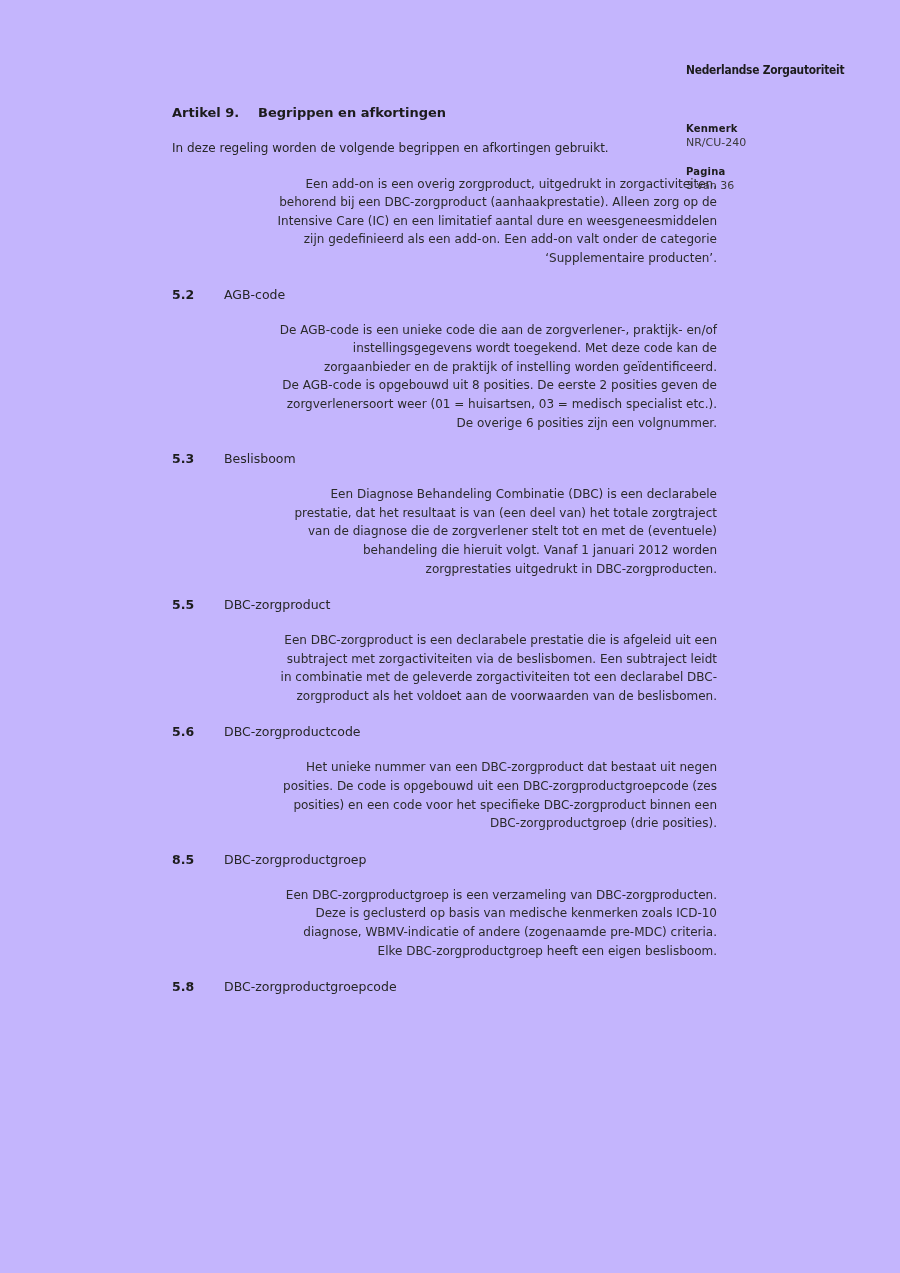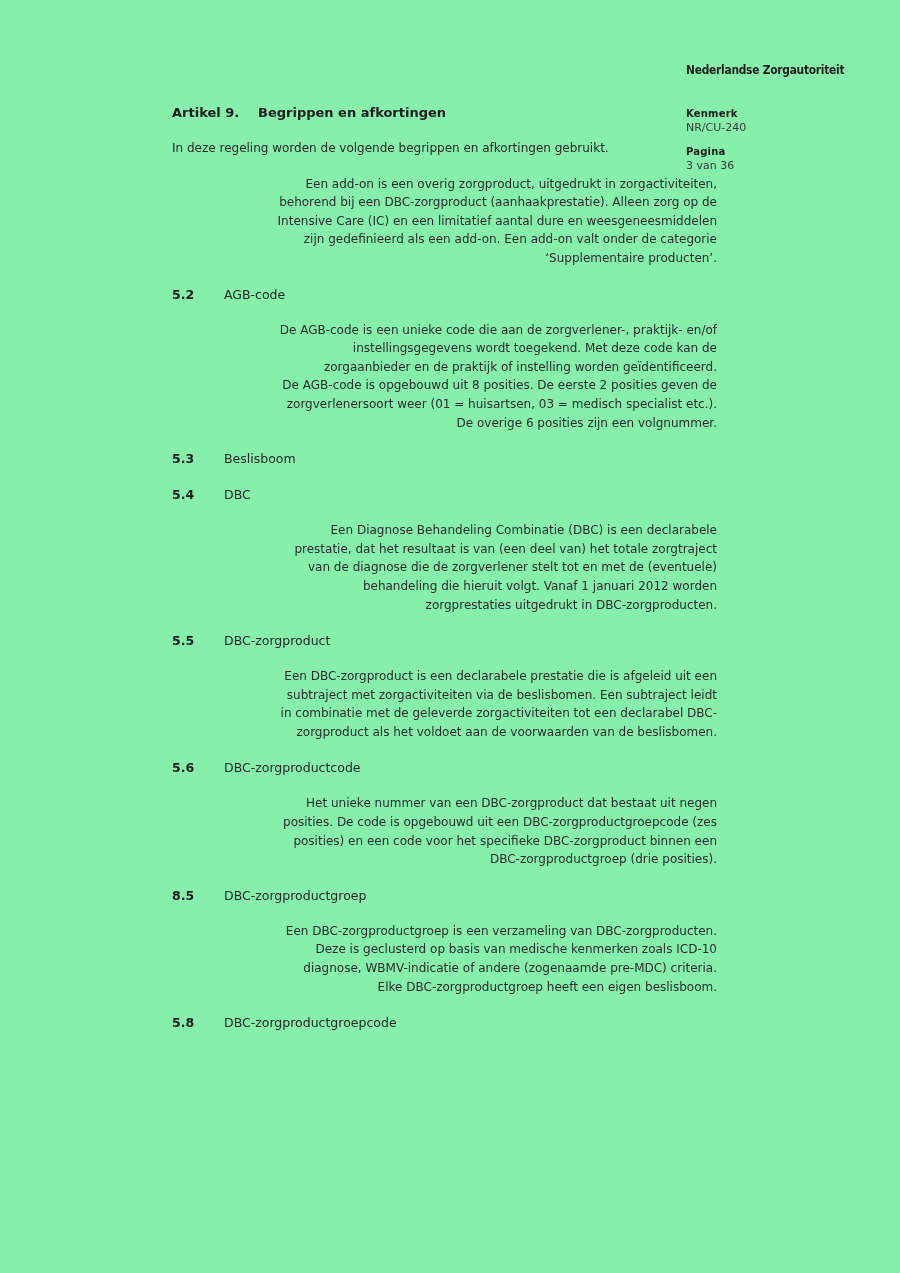"Nederlandse Zorgautoriteit" .page { background: #86efac -> #c4b5fd }
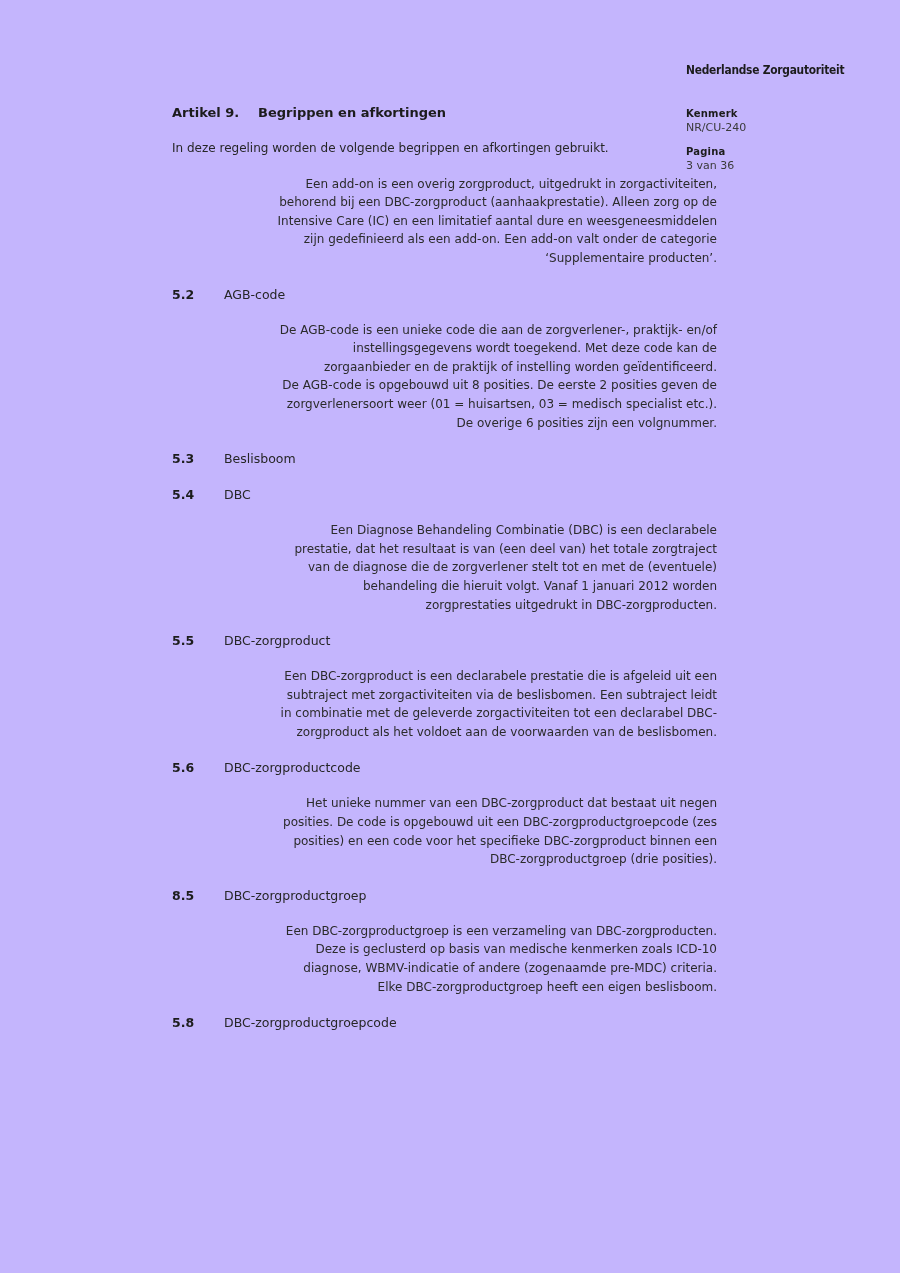"Kenmerk" .sidebar .label { margin-top: none -> 15px }
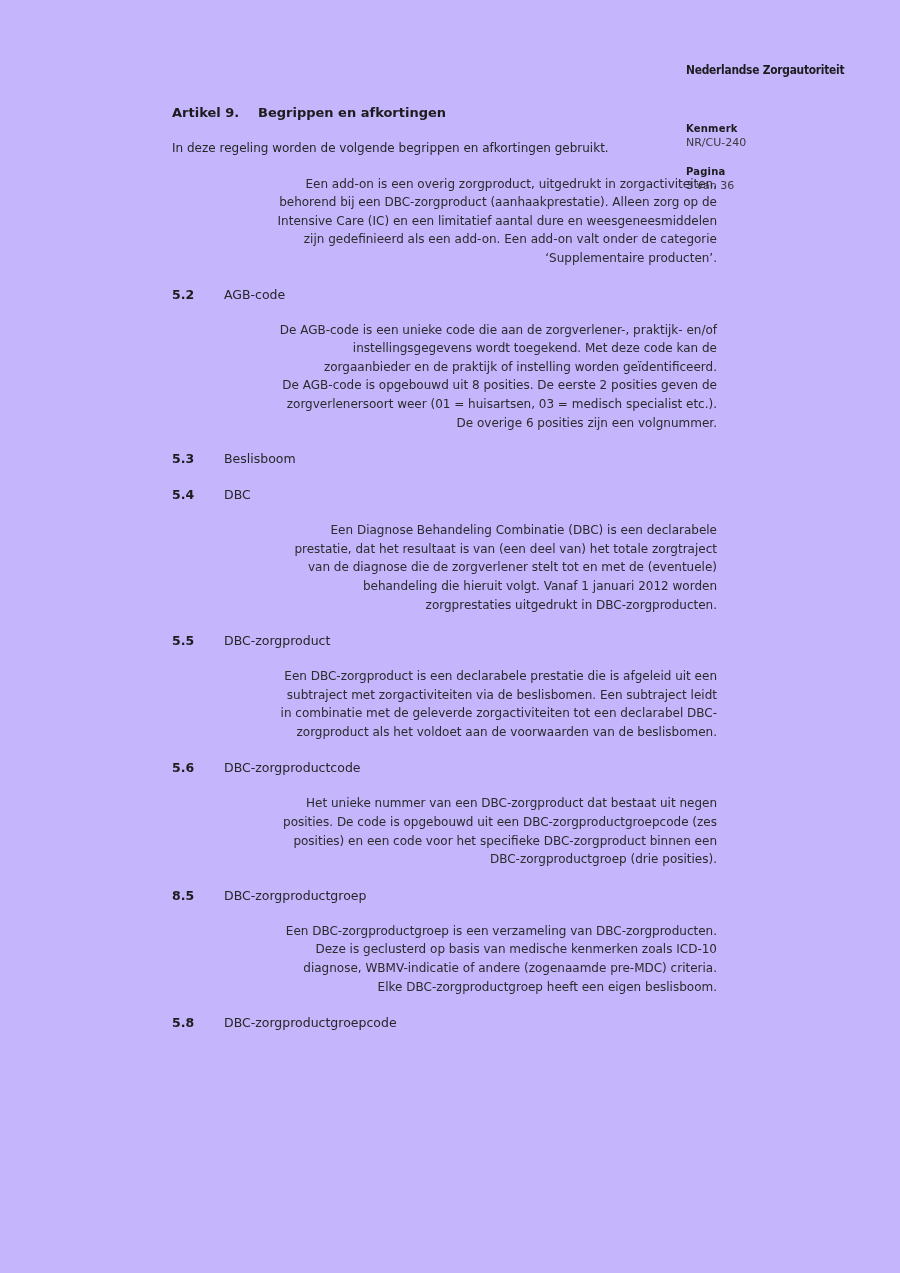"5.4 DBC" h2.sec-heading { html: <h2> <span>5.4</span><span>DBC</span> </h2> -> none }
